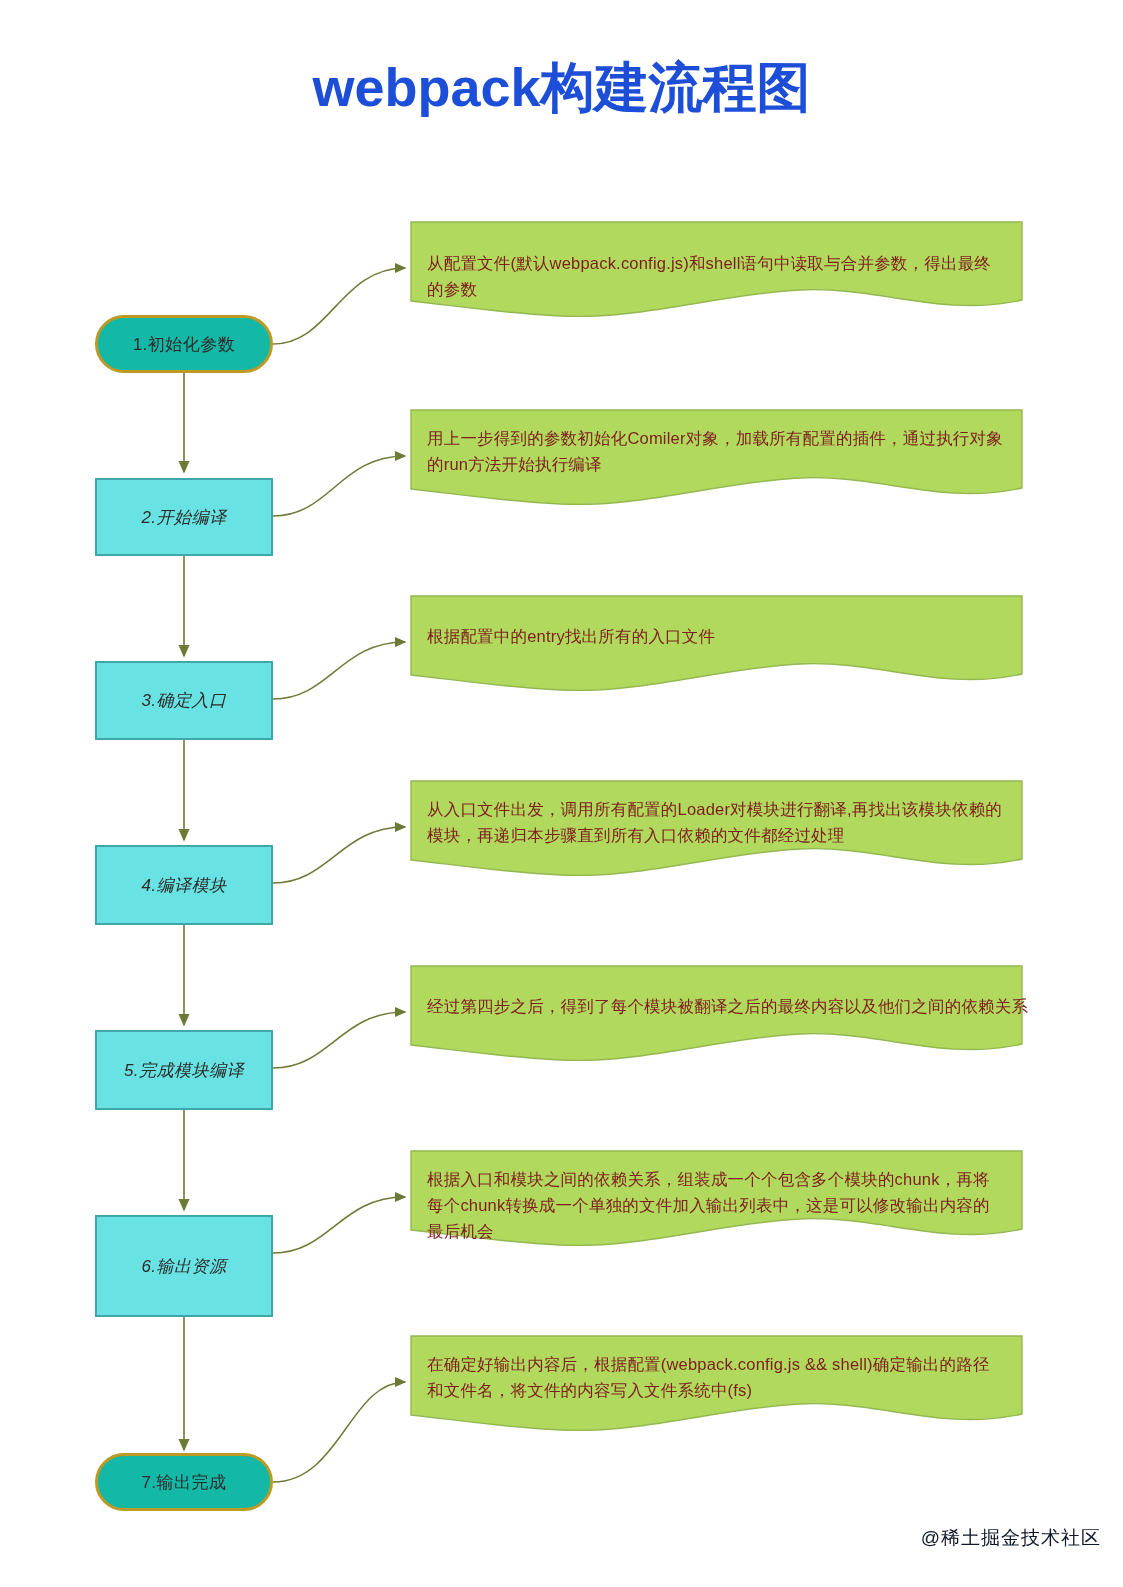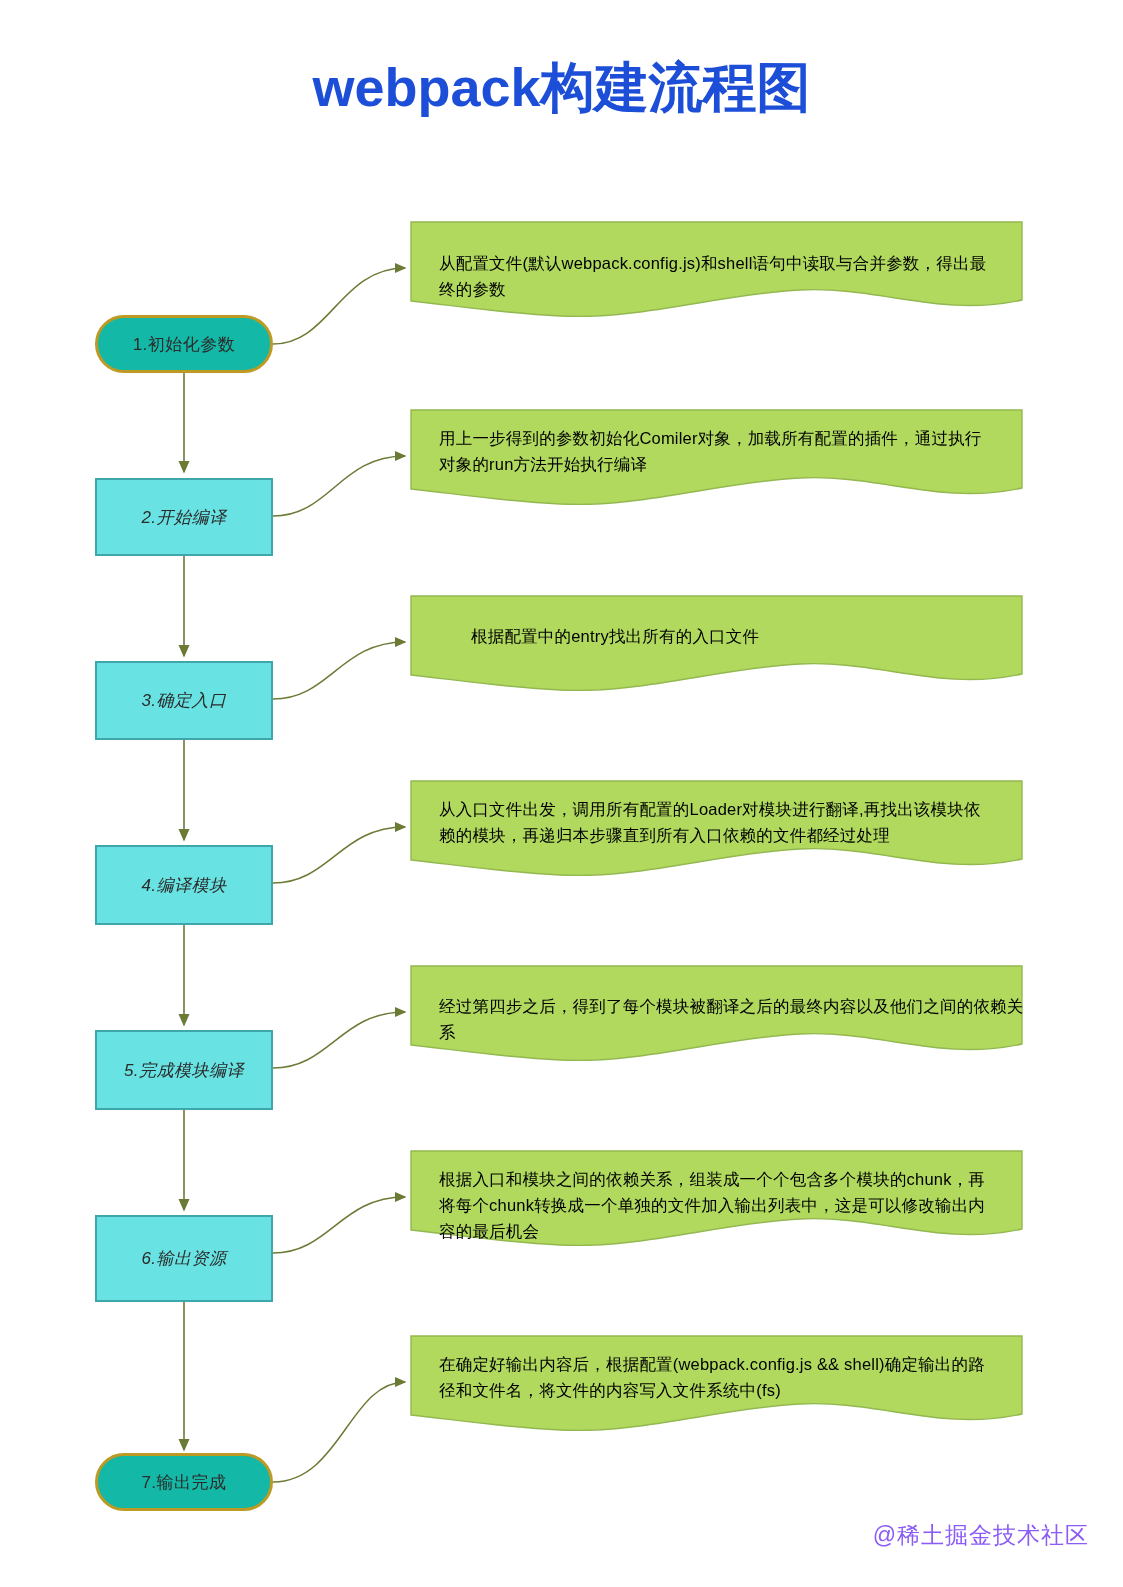"从配置文件(默认webpack.config.js)和shell语句中读取与合并" .desc { color: #000000 -> #7f1d1d; padding: 0 28px -> 0 16px }
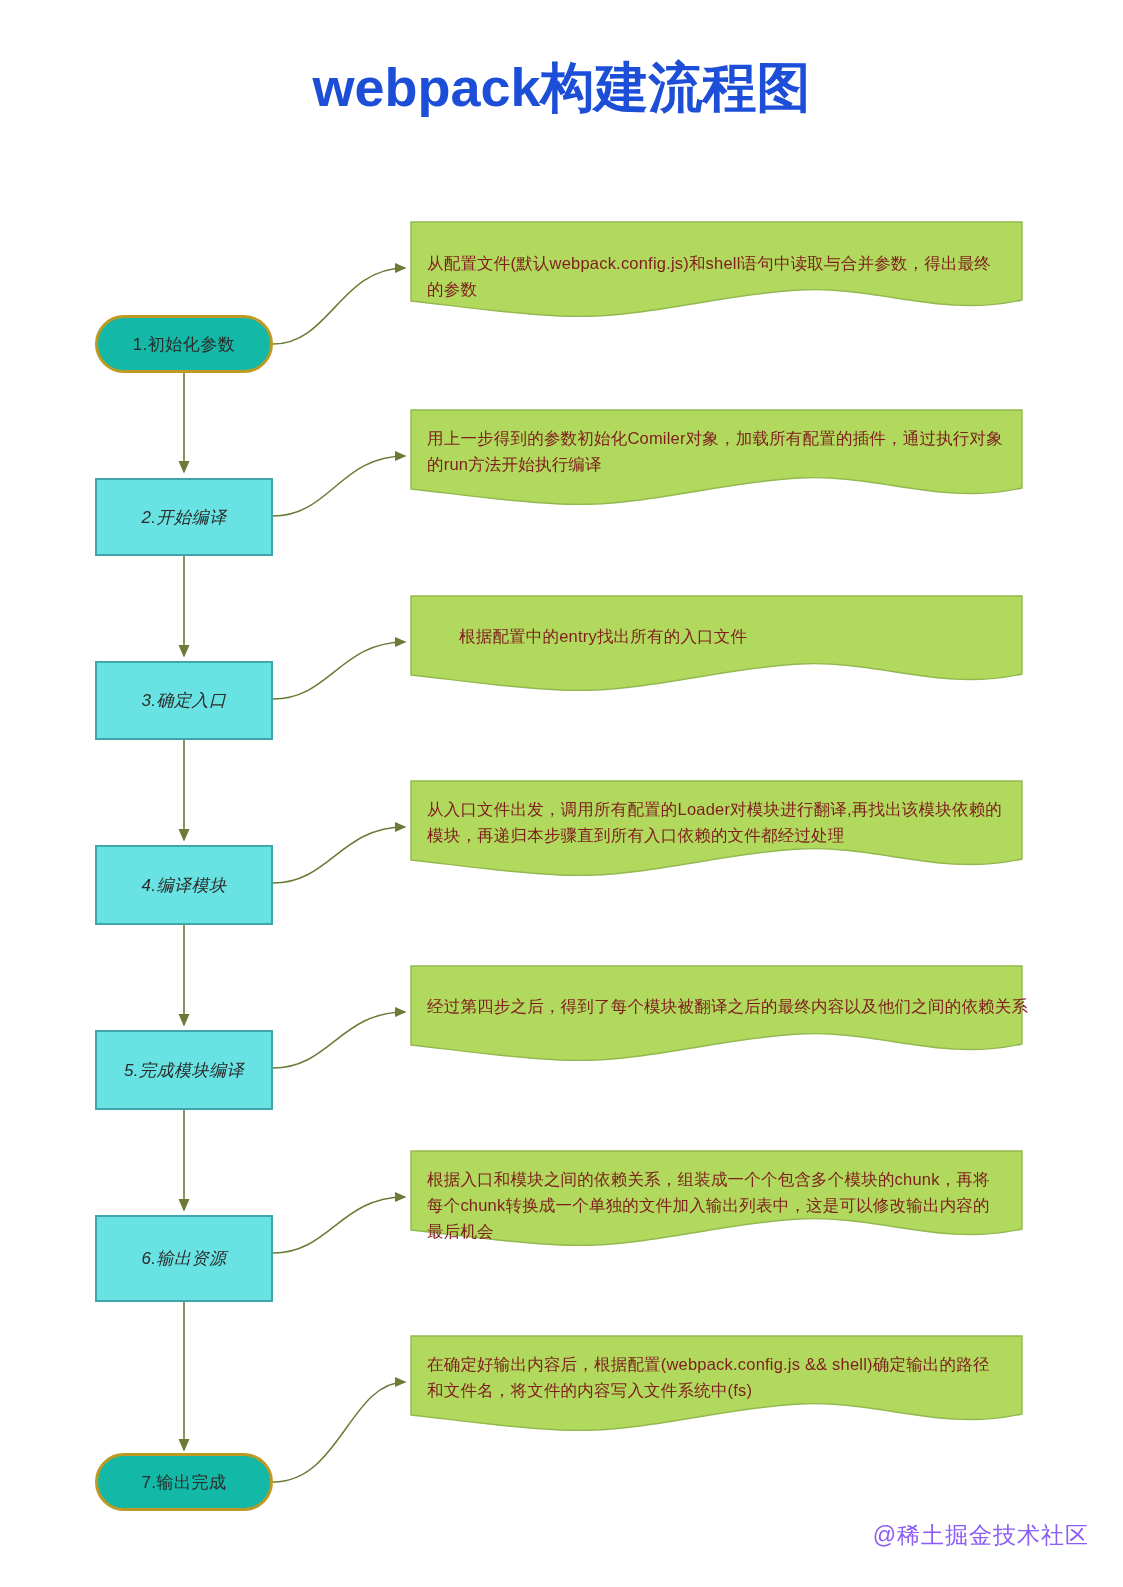"根据配置中的entry找出所有的入口文件" div.desc { margin-left: 32px -> none }
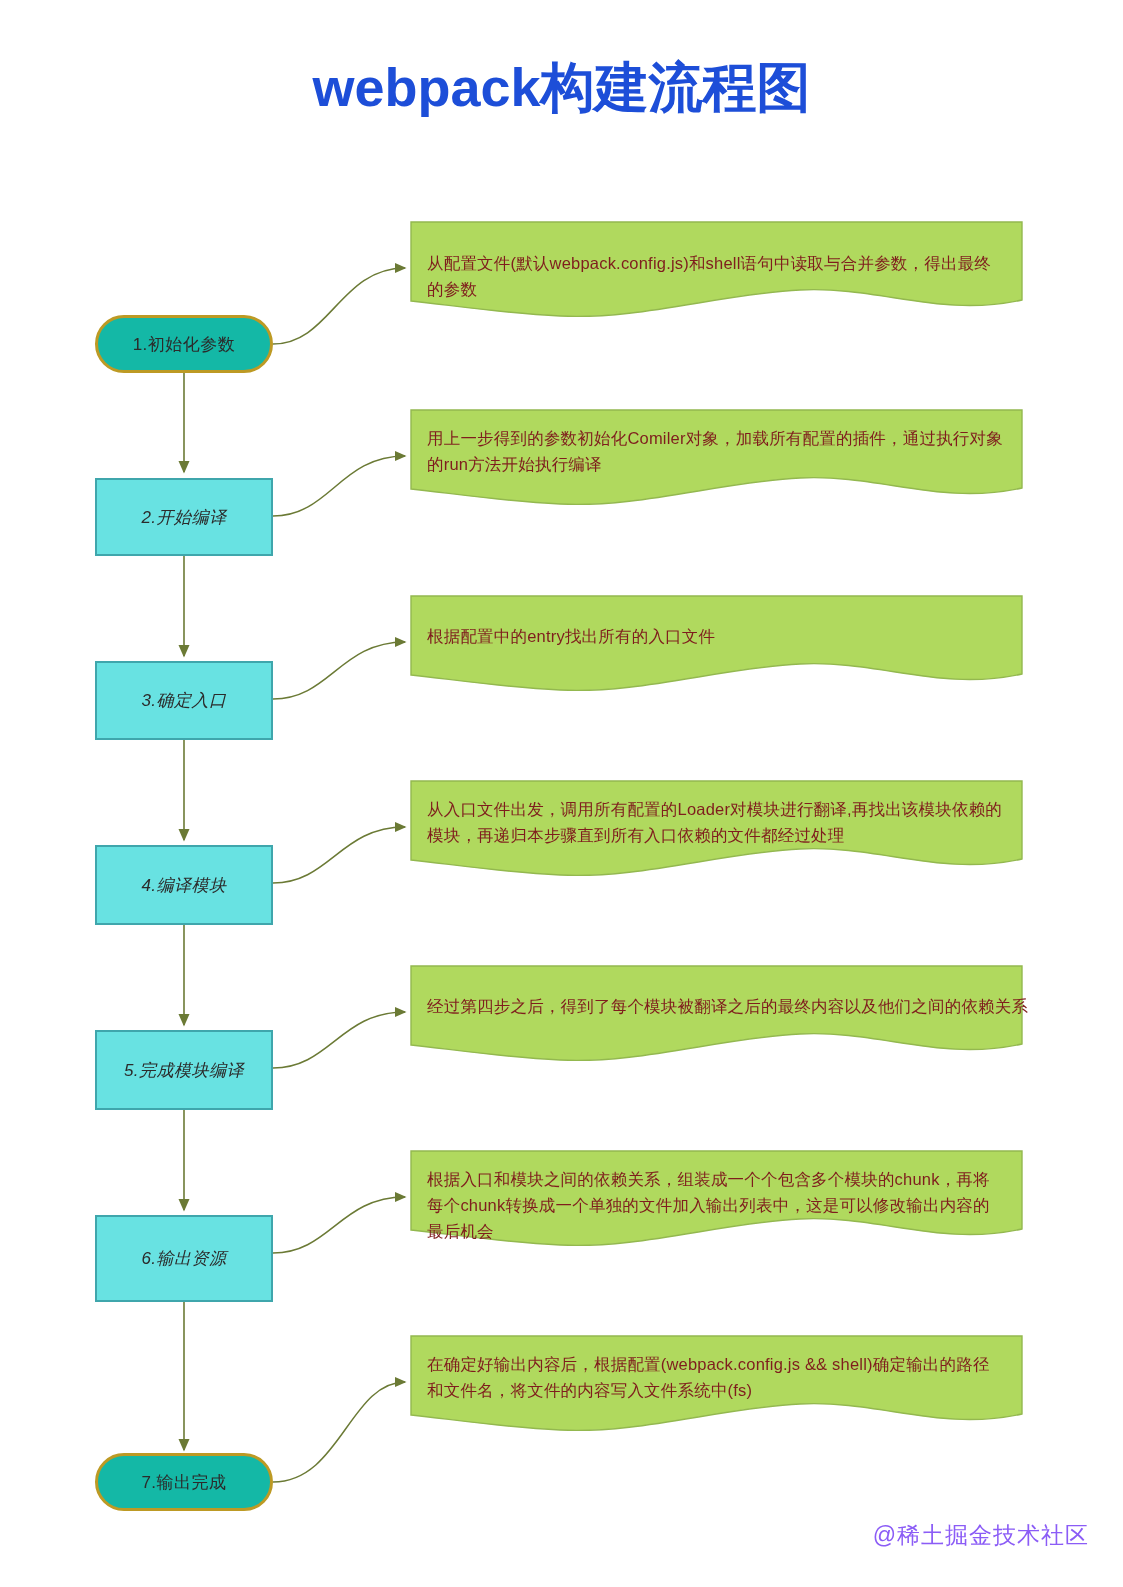"6.输出资源" div.node { height: 87px -> 102px }
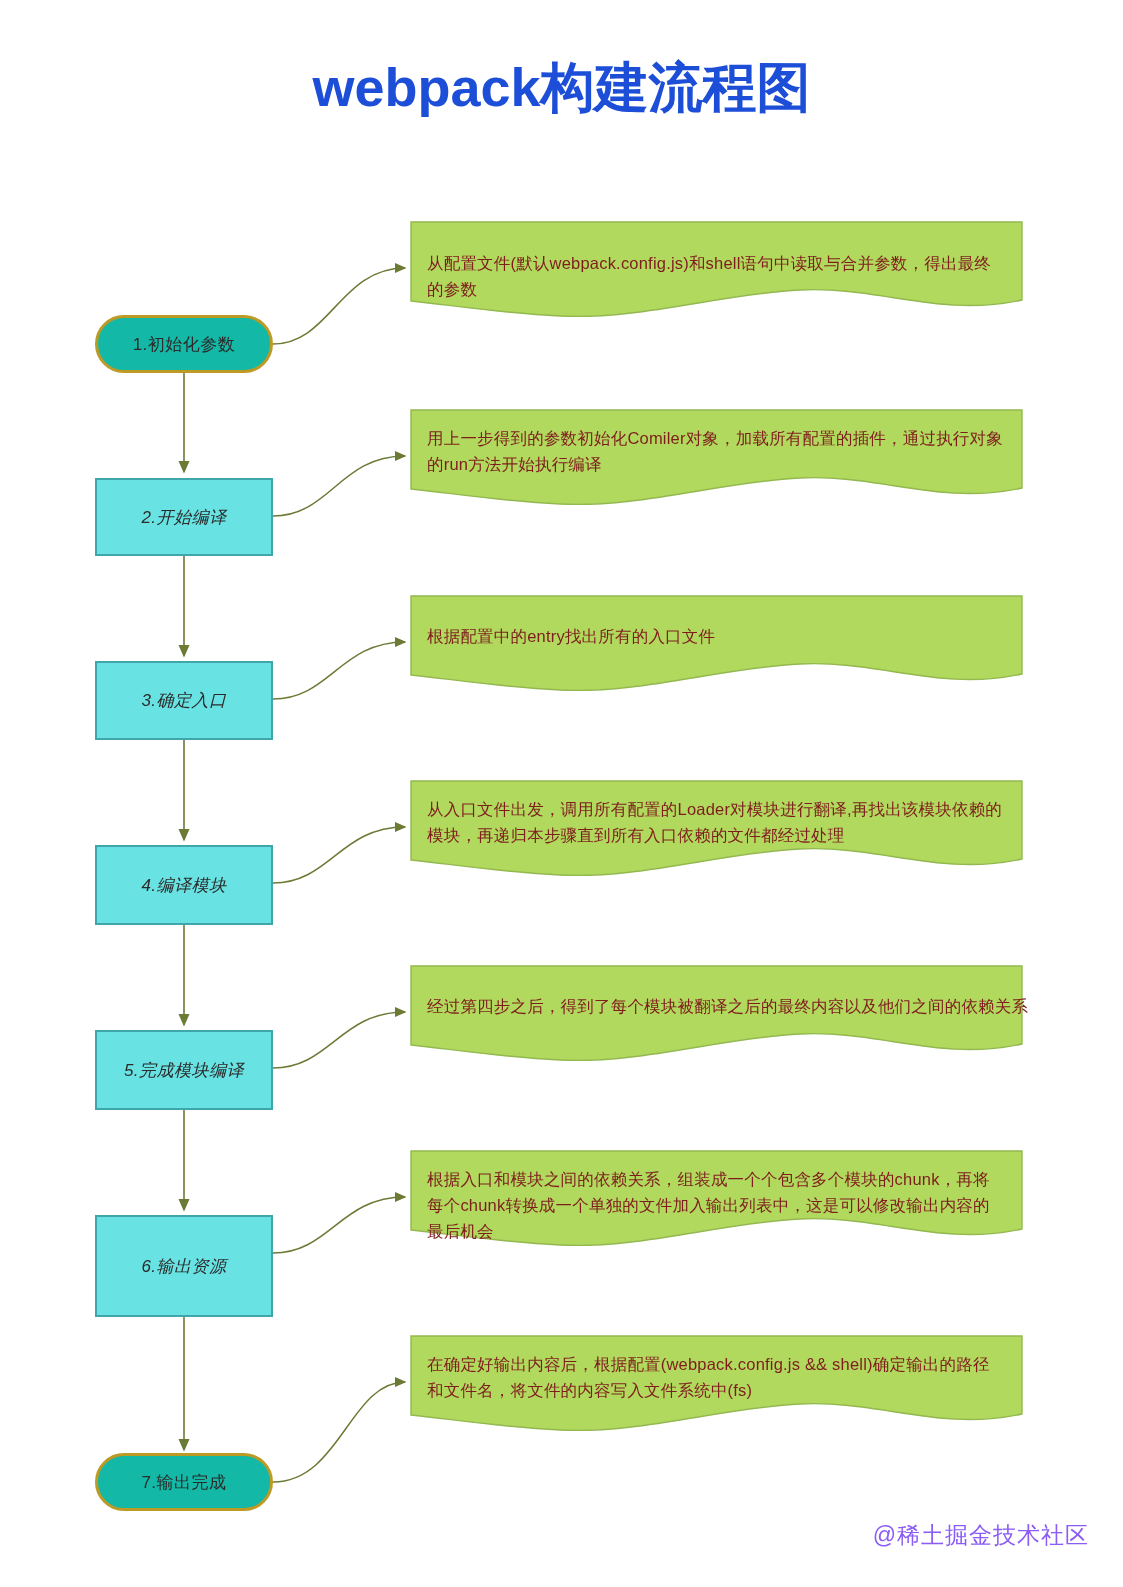"@稀土掘金技术社区" .watermark { color: #8b5cf6 -> #0f172a; font-size: 23px -> 19px; right: 34px -> 22px }
